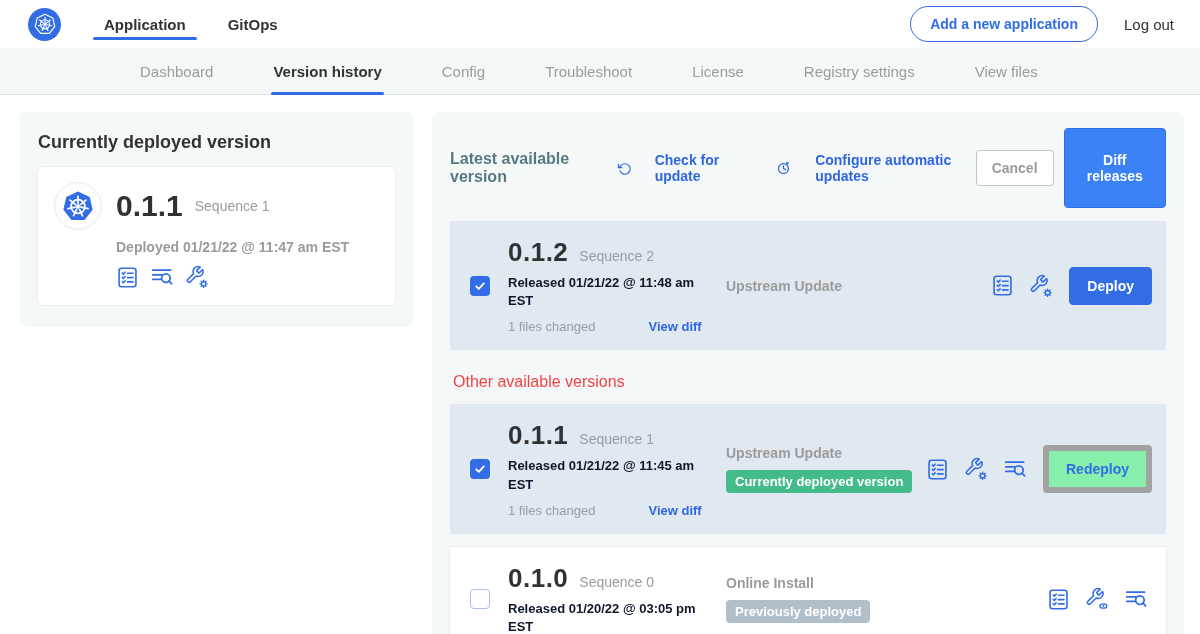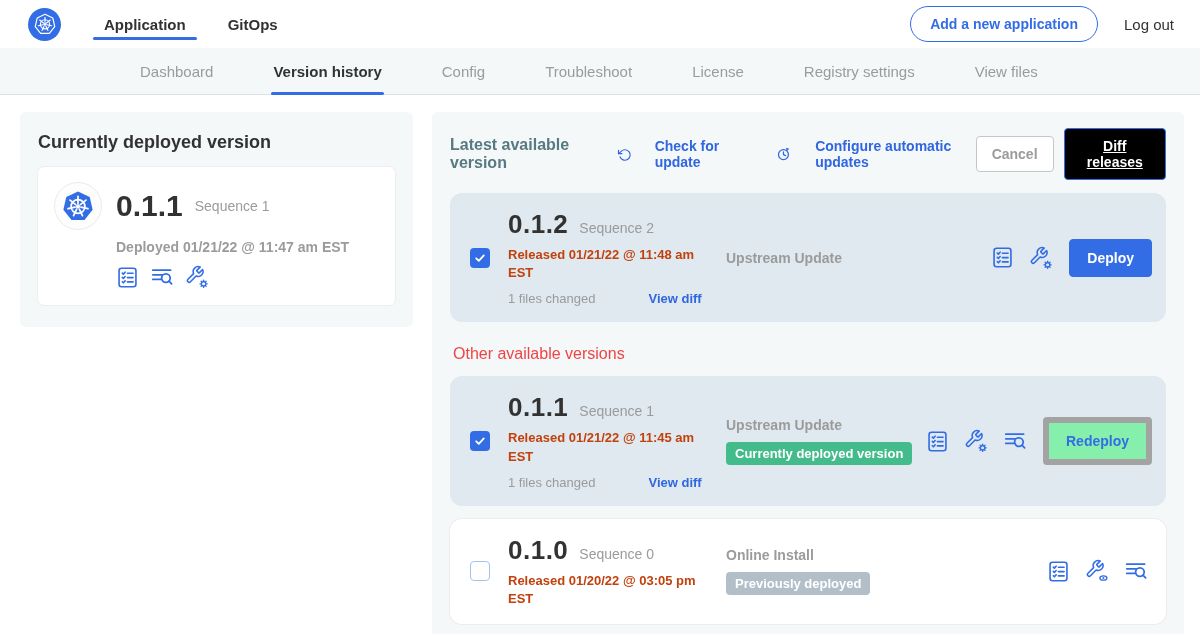"Diff releases" .diff-btn { background: #000000 -> #3b82f6; padding: 9px 15px -> 23px 15px; text-decoration: underline -> none }
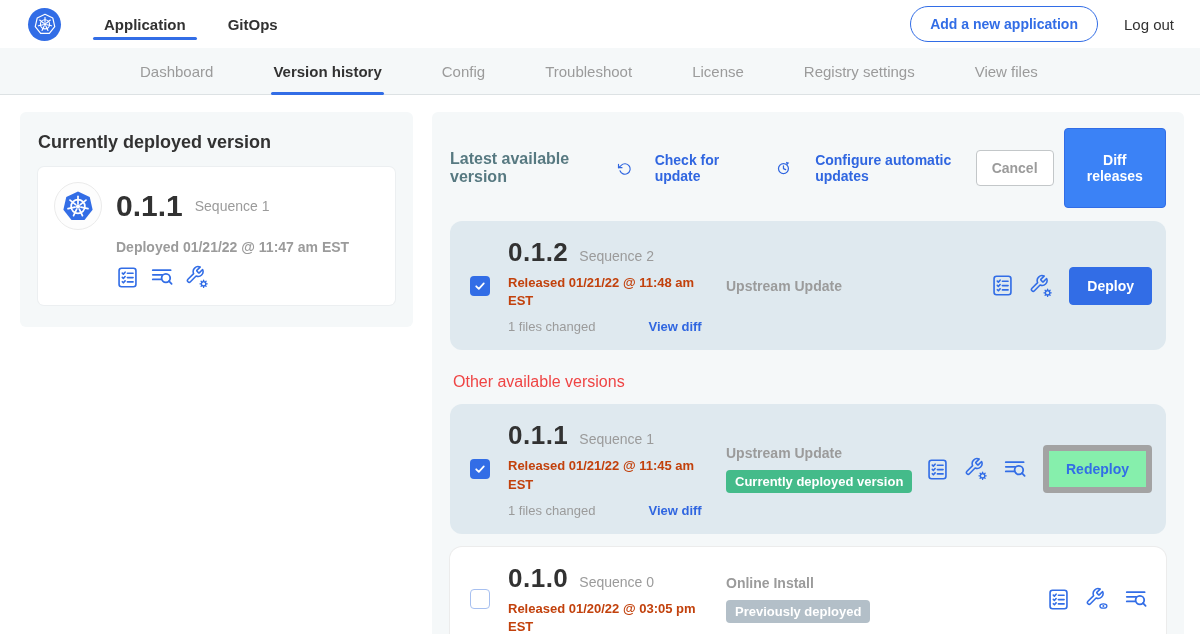"0.1.2" .vrow { border-radius: 12px -> 2px }
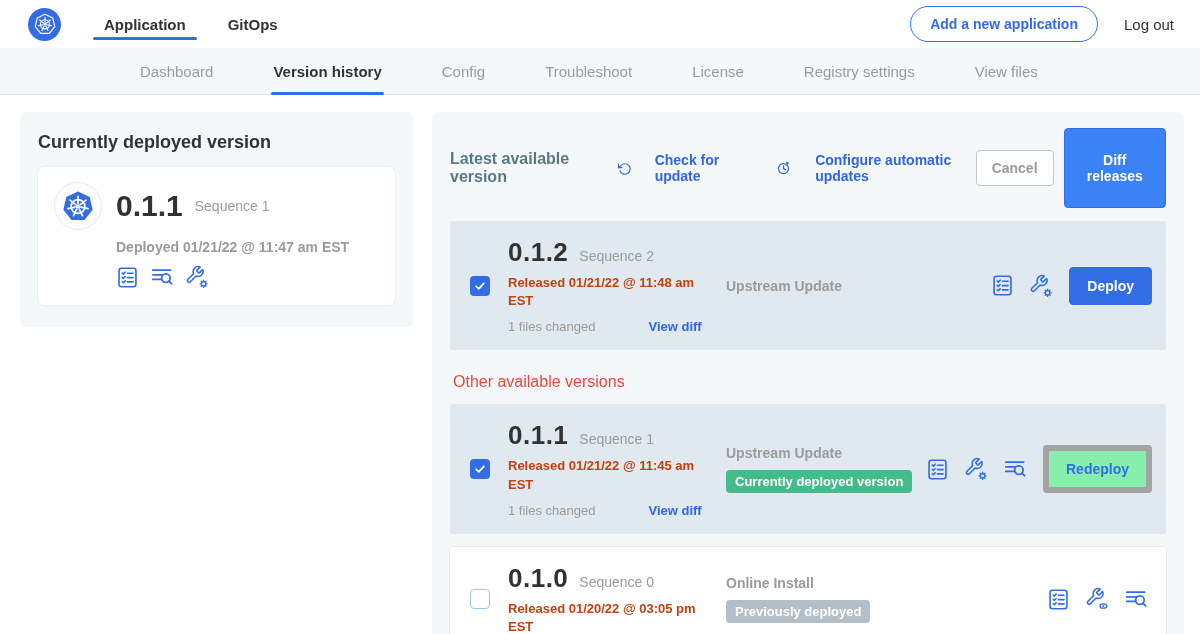"Released 01/21/22 @ 11:48 am" .vreleased { color: #c2410c -> #0f172a }
